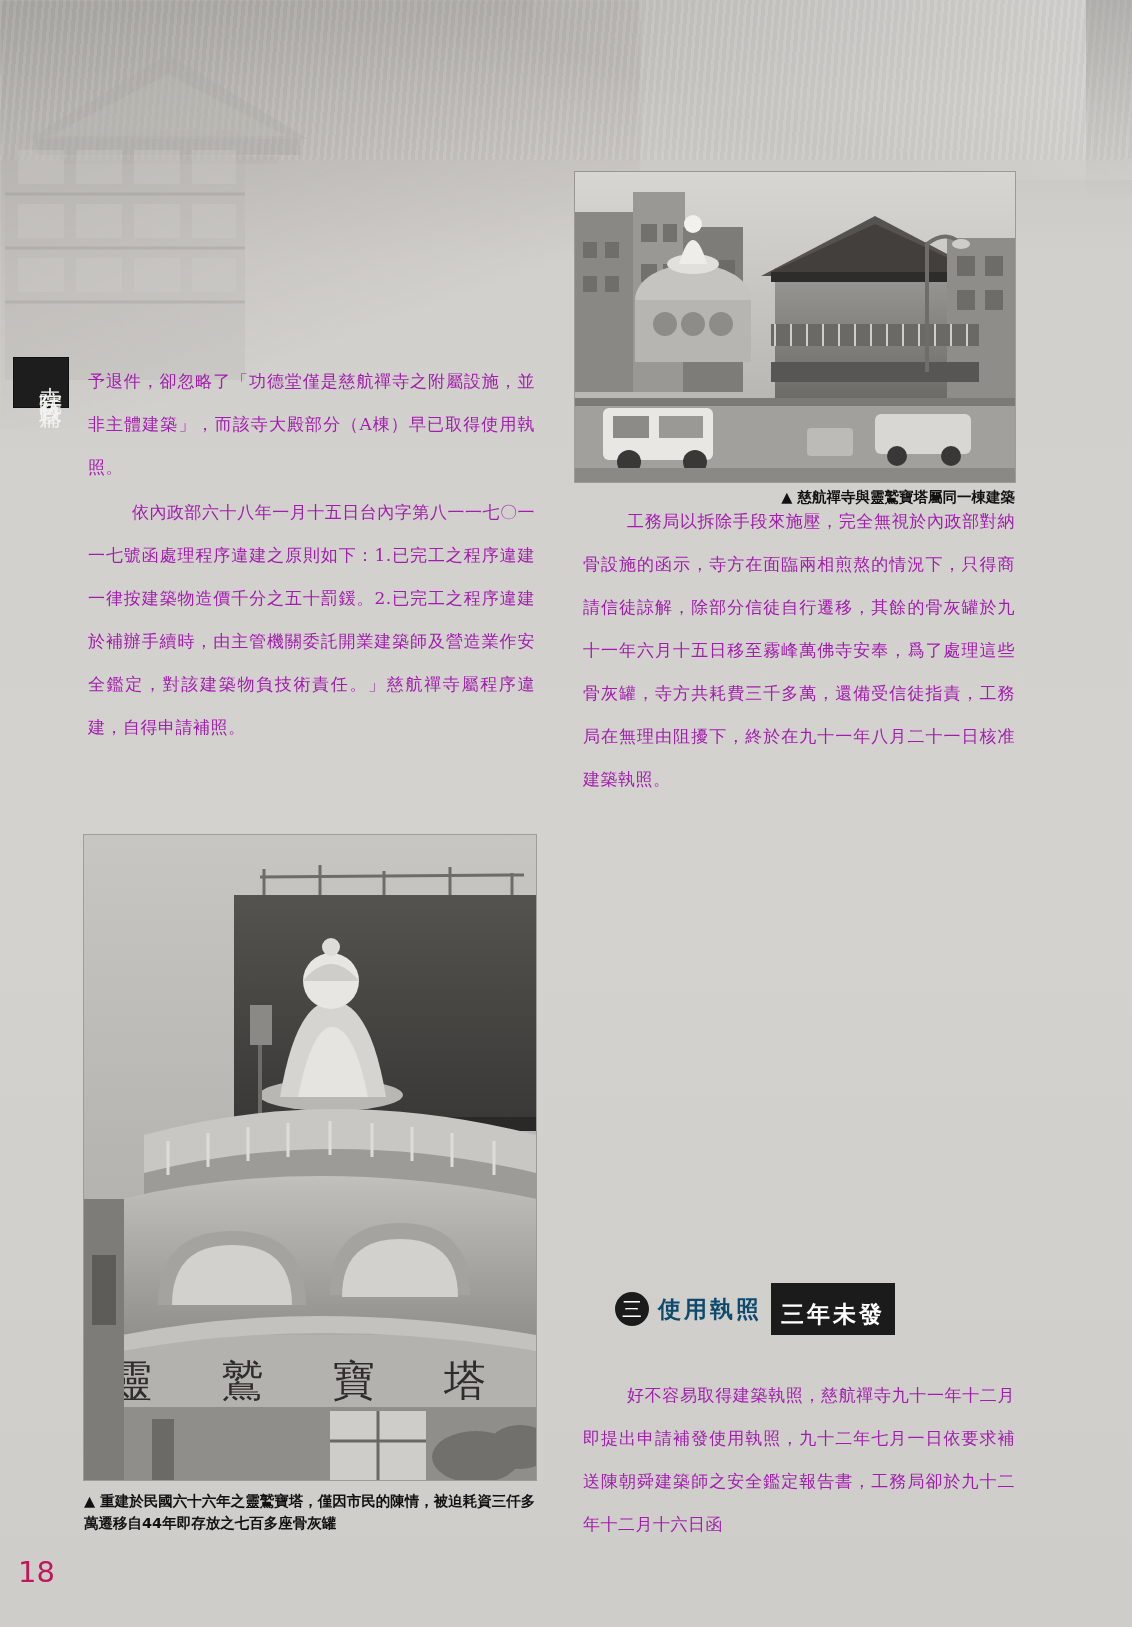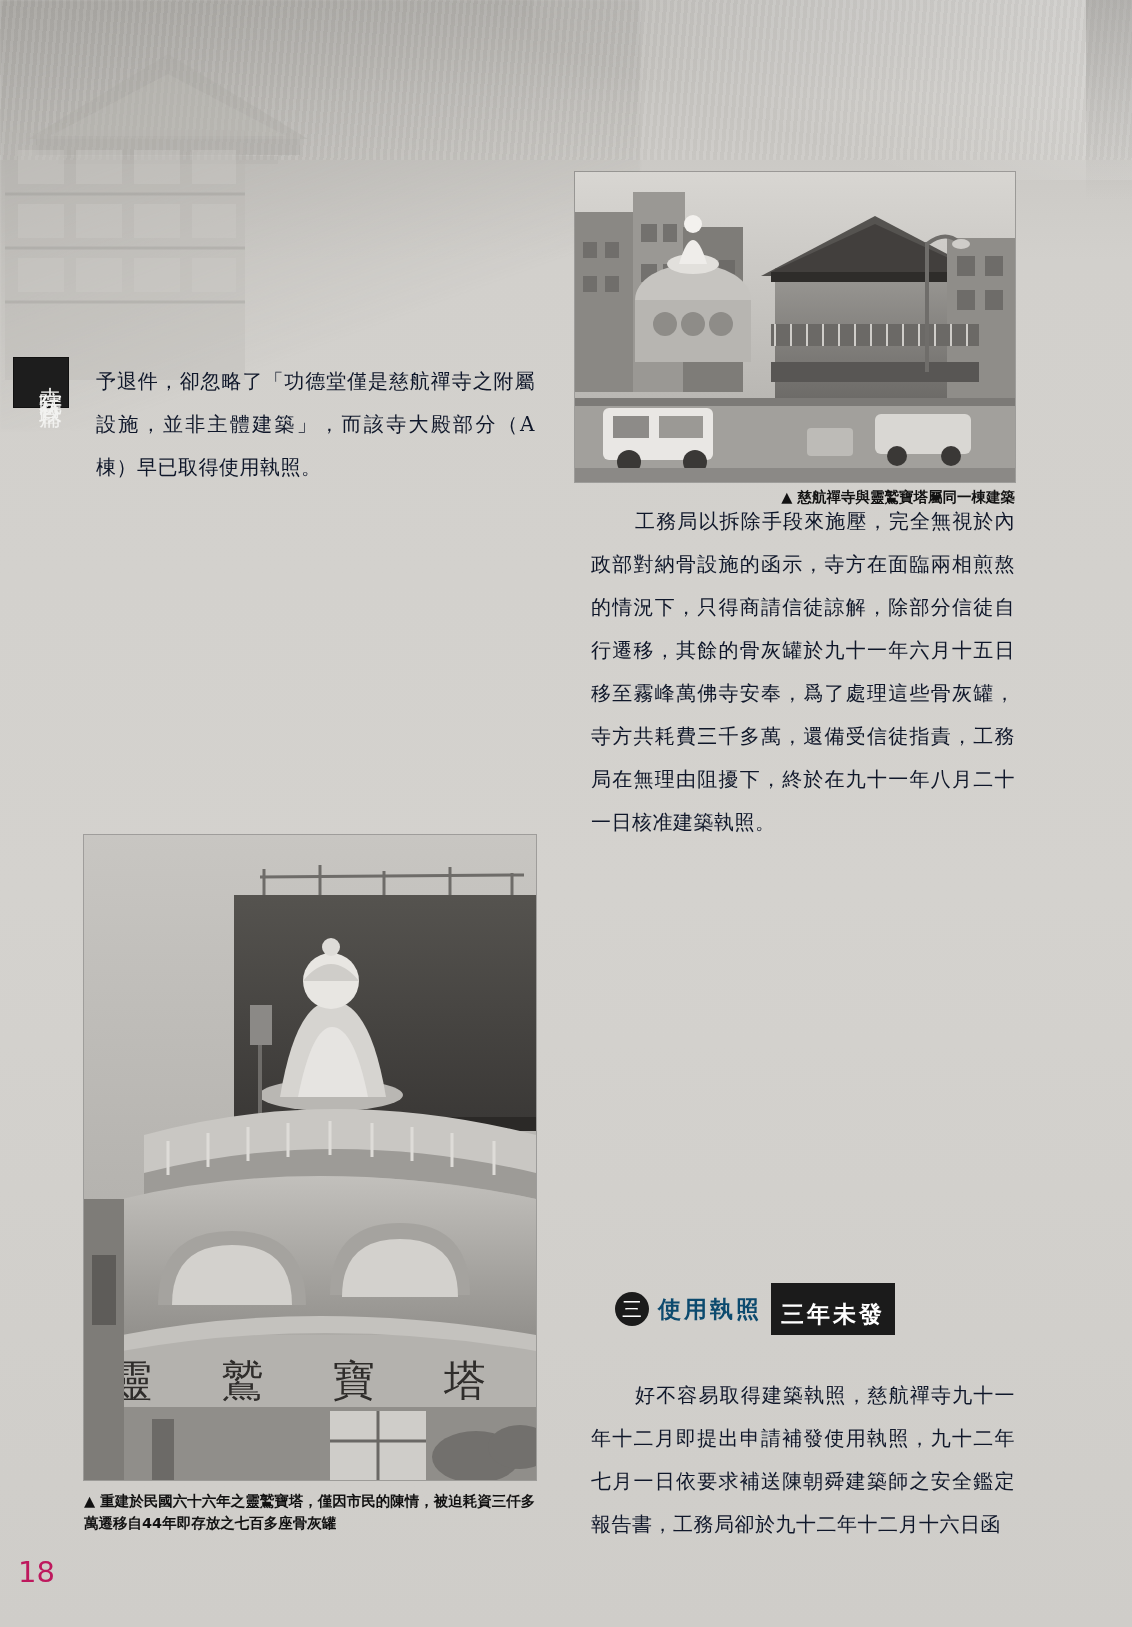"予退件，卻忽略了「功德堂僅是慈航禪寺之附屬設施，並非主體建築」，而該寺大殿部分（" p.body { color: #0f172a -> #a21caf; font-size: 20px -> 17px; margin: 0 0 2px 16px -> 0 0 2px 8px }
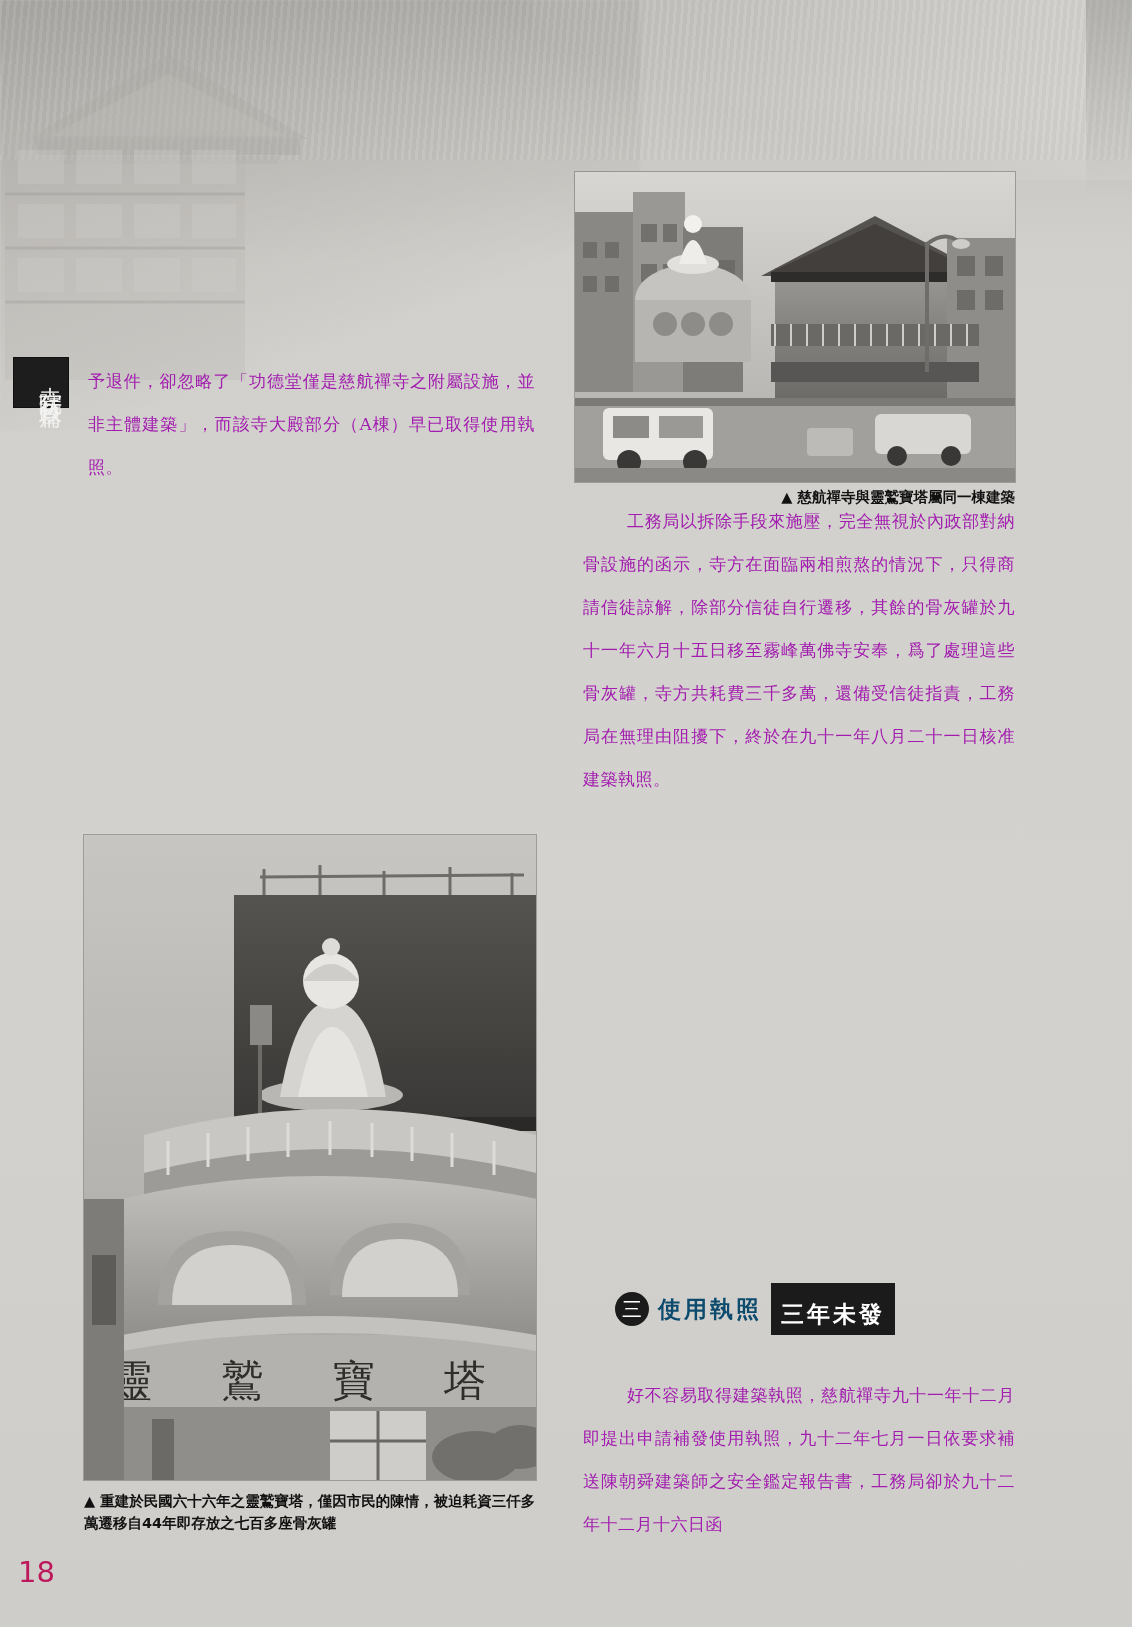"依內政部六十八年一月十五日台內字第八一一七〇一一七號函處理程序違建之原則如下：1" p.body { html: none -> <p>依內政部六十八年一月十五日台內字第八一一七〇一一七號函處理程序違建之原則如下：1.已完工之程序違建一律按建築物造價千分之五十罰鍰。2.已完工之程序違建於補辦手續時，由主管機關委託開業建築師及營造業作安全鑑定，對該建築物負技術責任。」慈航禪寺屬程序違建，自得申請補照。</p> }
